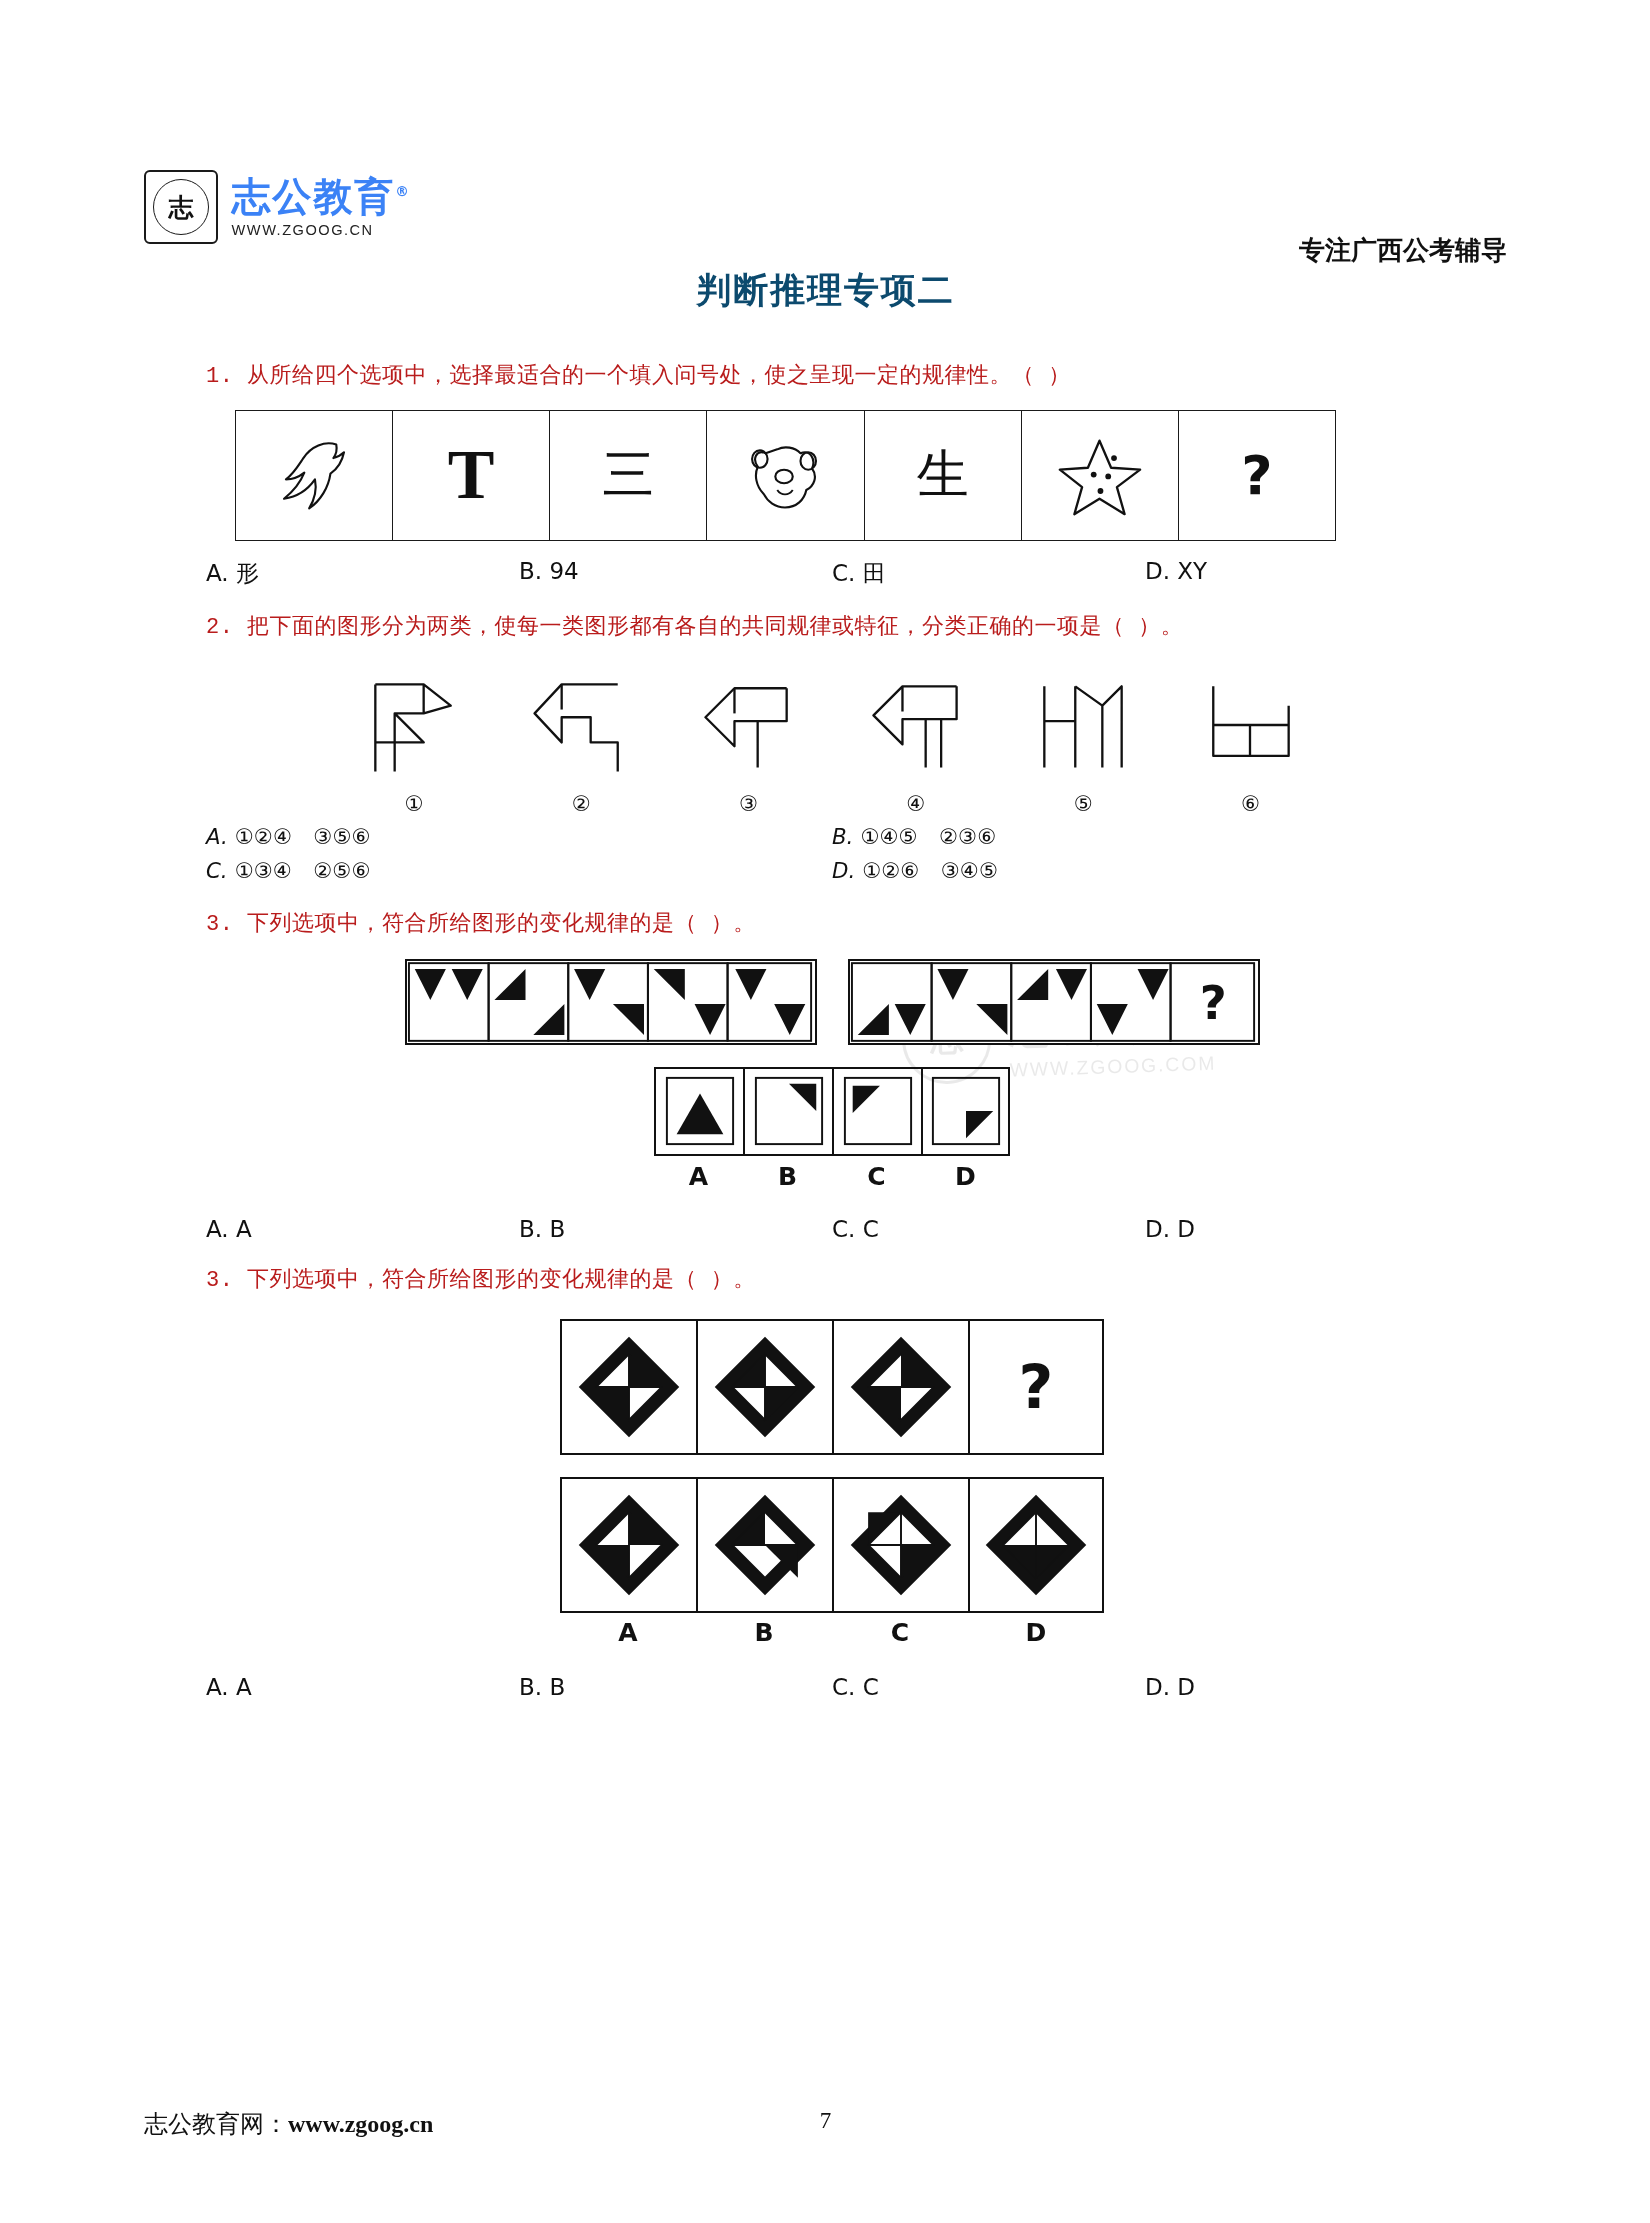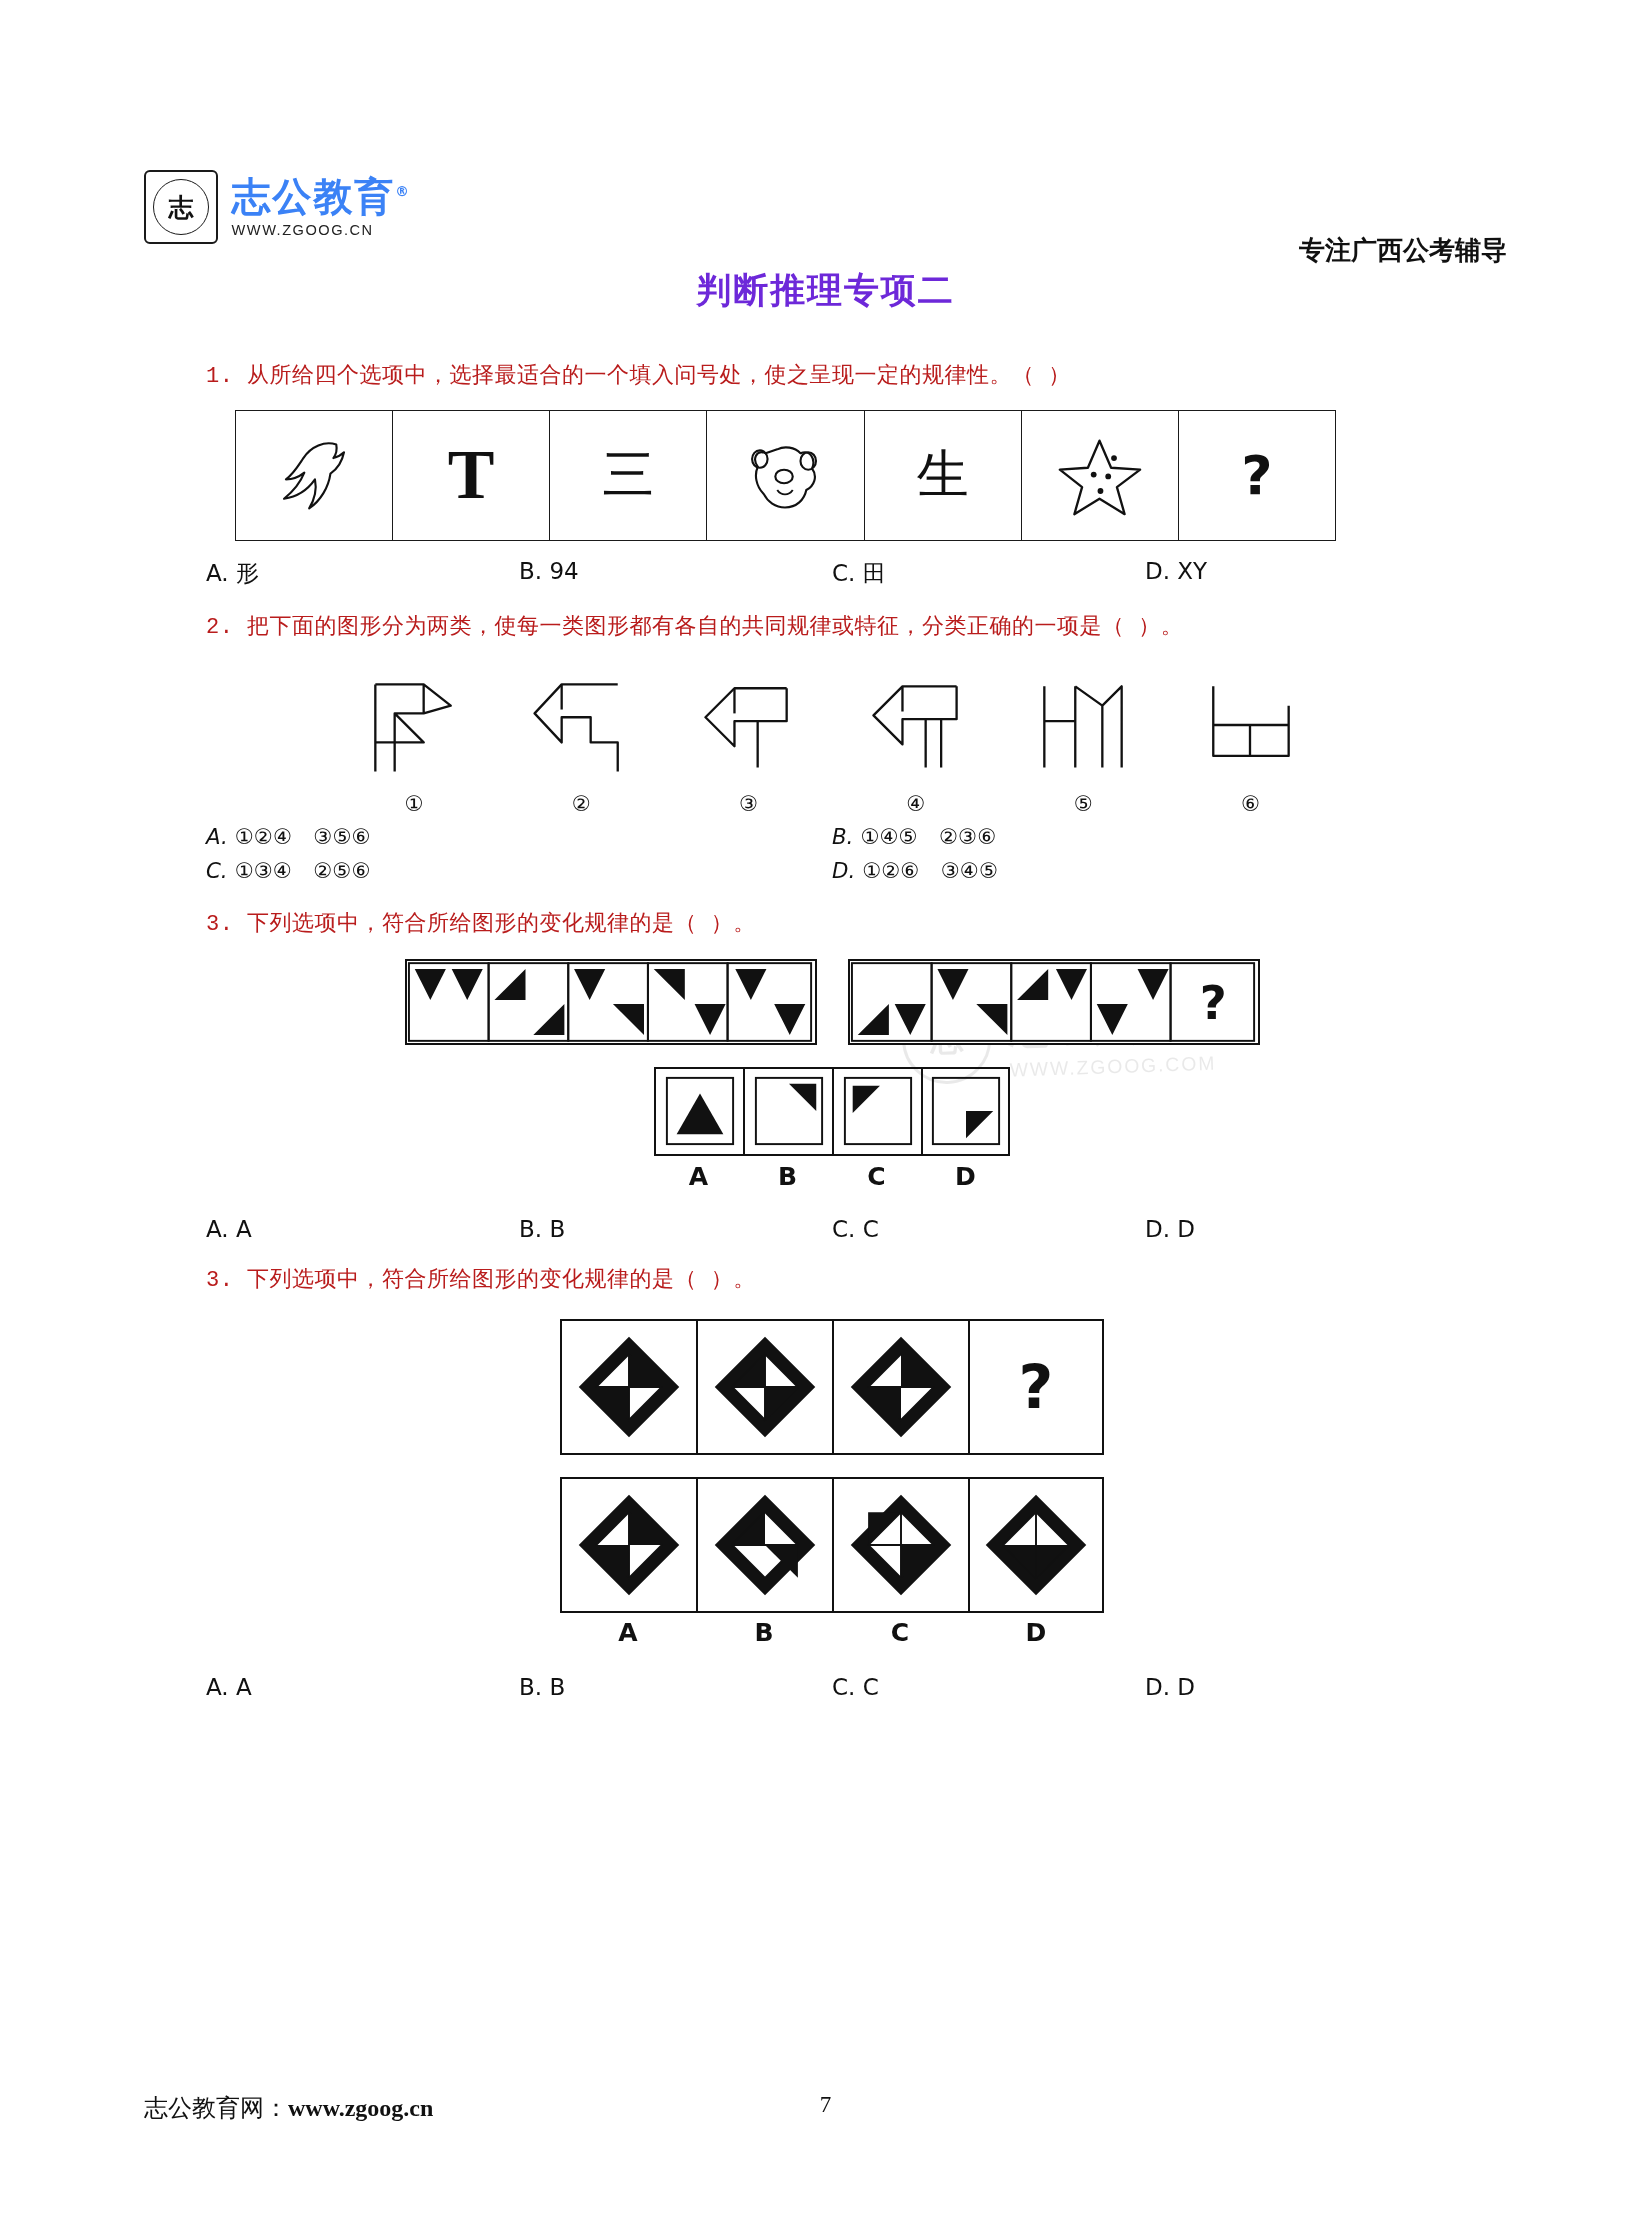"判断推理专项二" .doc-title { color: #6d28d9 -> #0c4a6e }
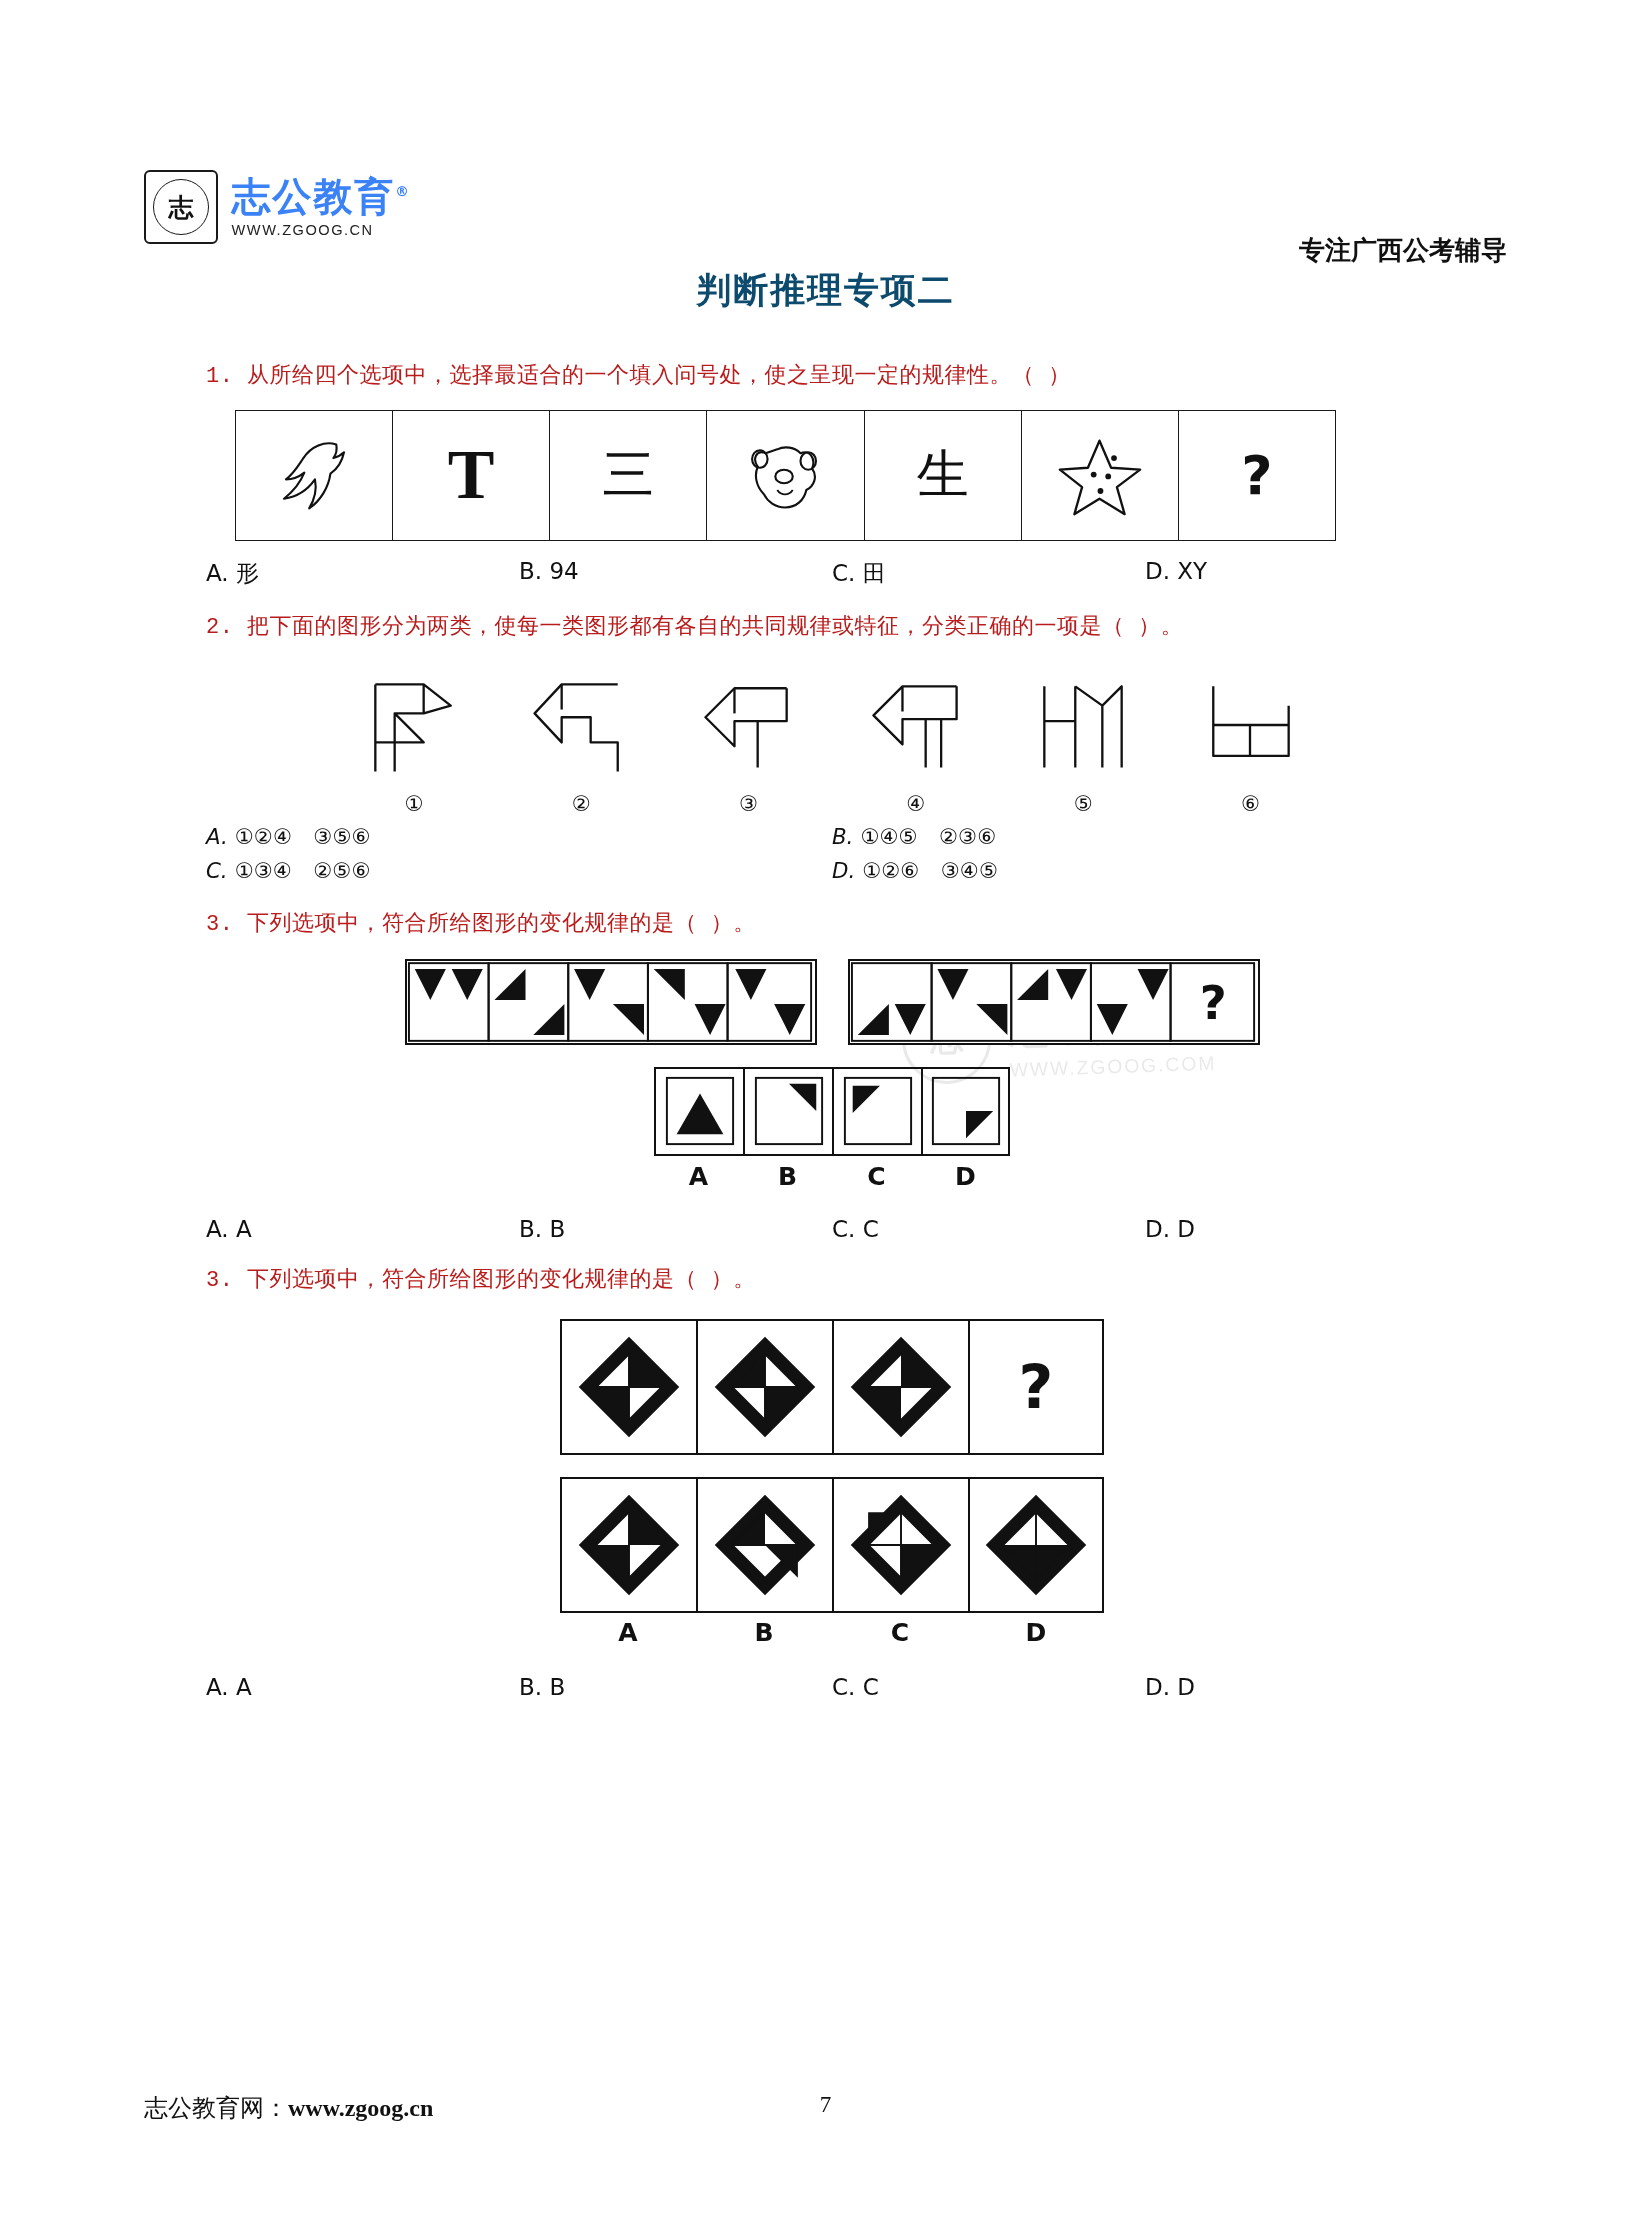"志公教育网：www.zgoog.cn" .footer { bottom: 92px -> 76px }
